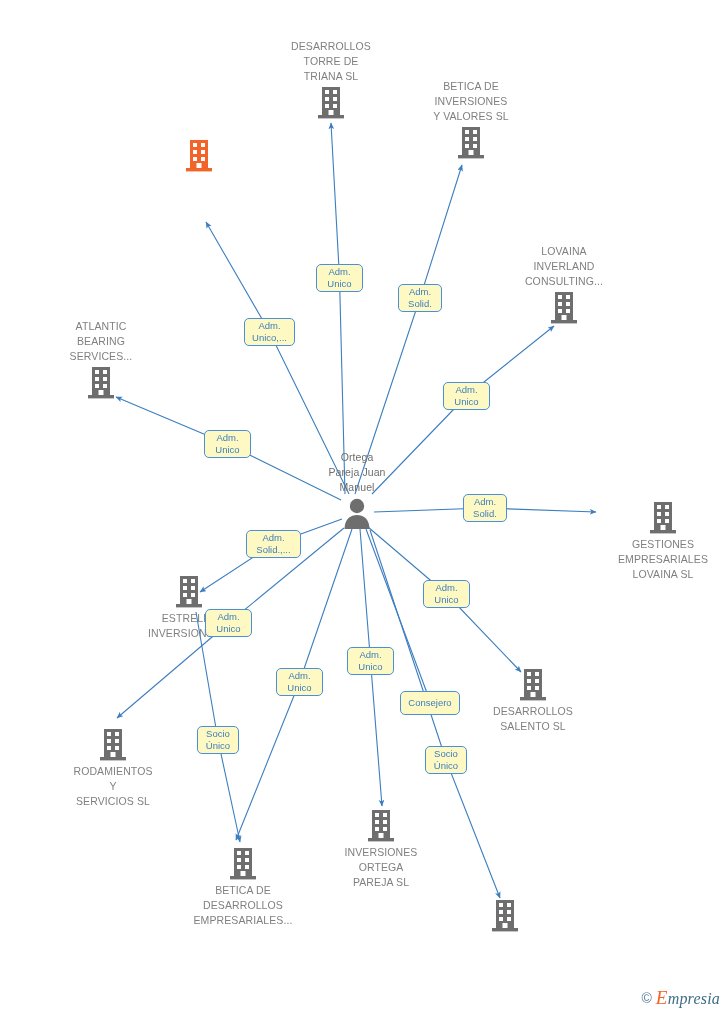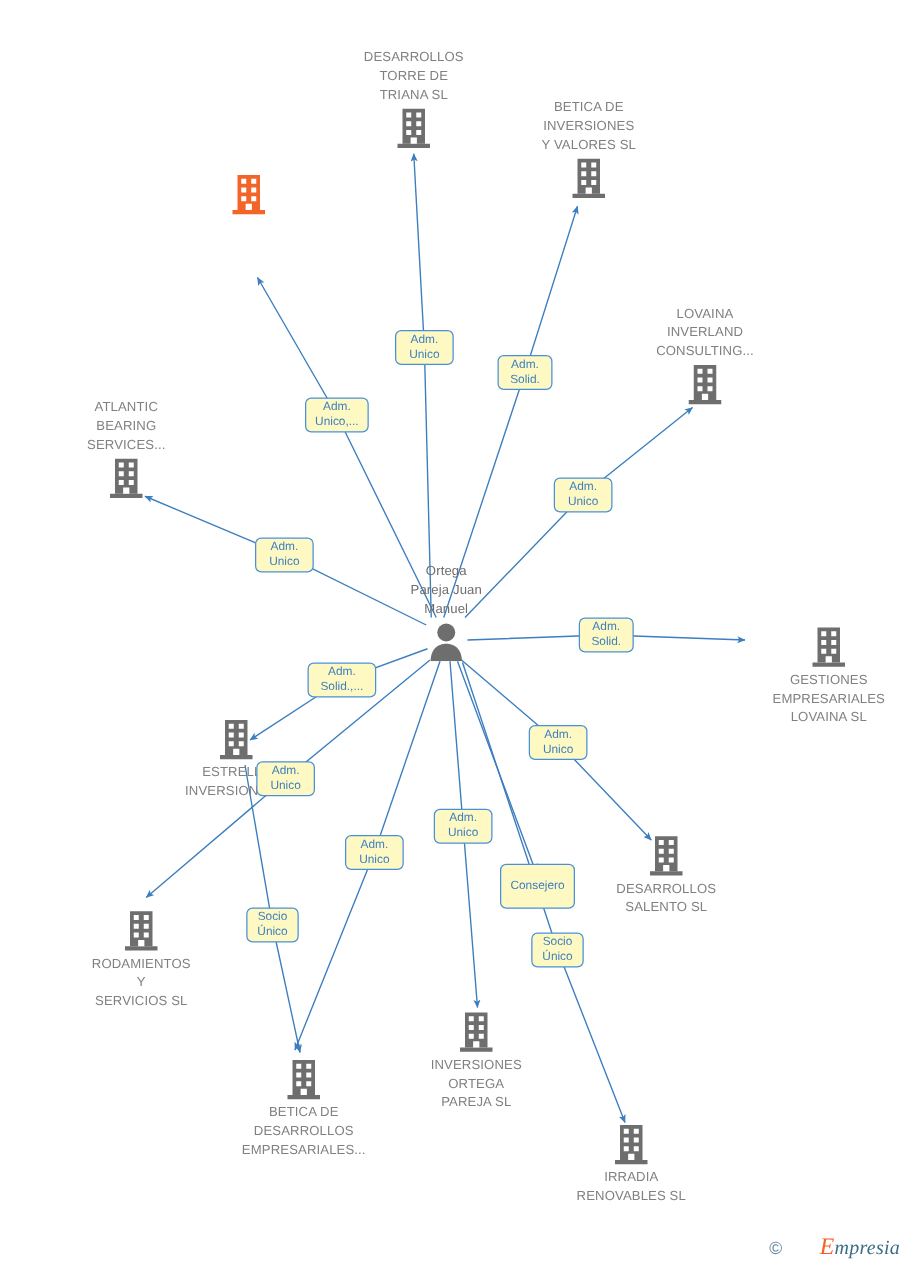"Consejero" div.edge-label { height: 36px -> 24px }
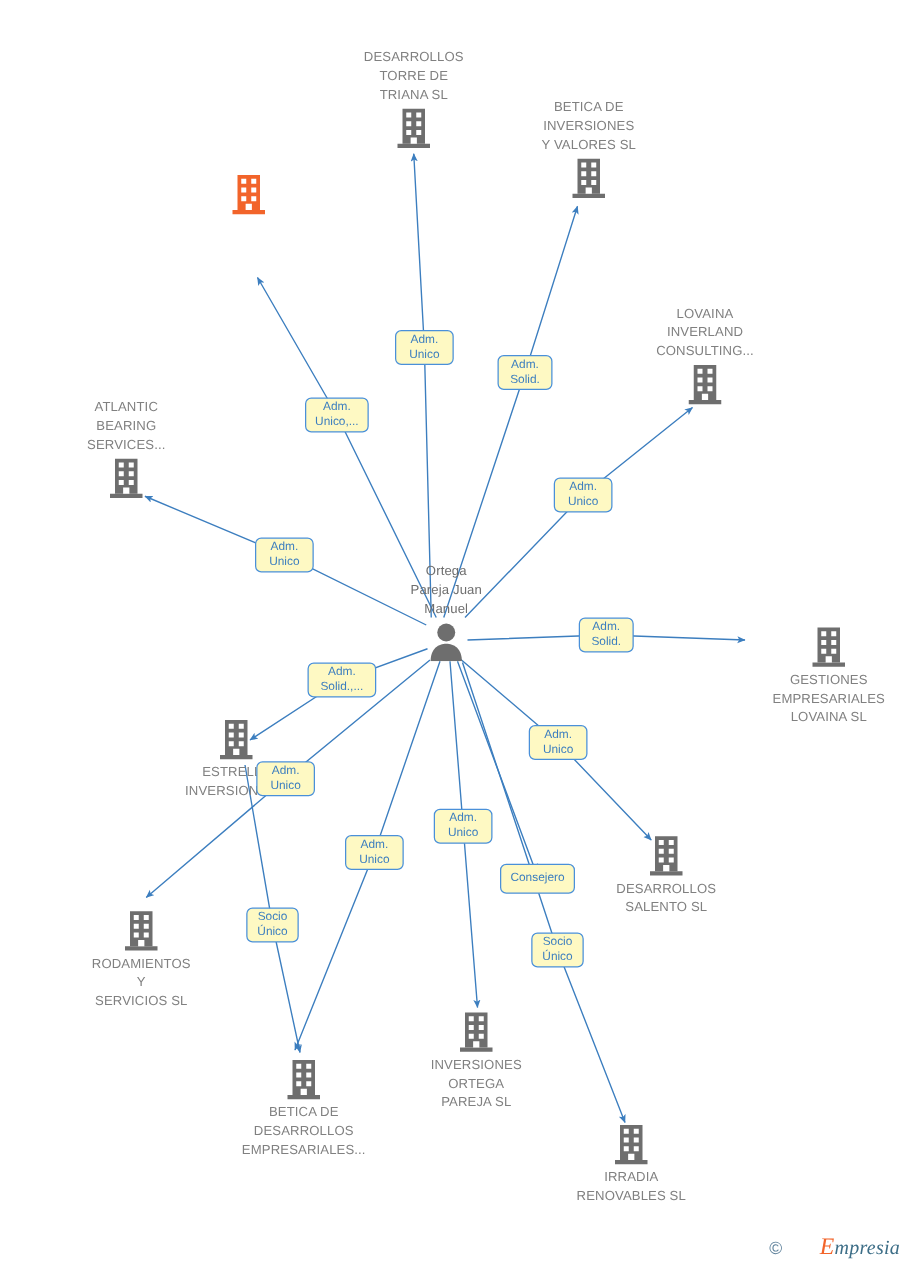"IRRADIA" span.node-label { html: <span>IRRADIA RENOVABLES SL</span> -> none }
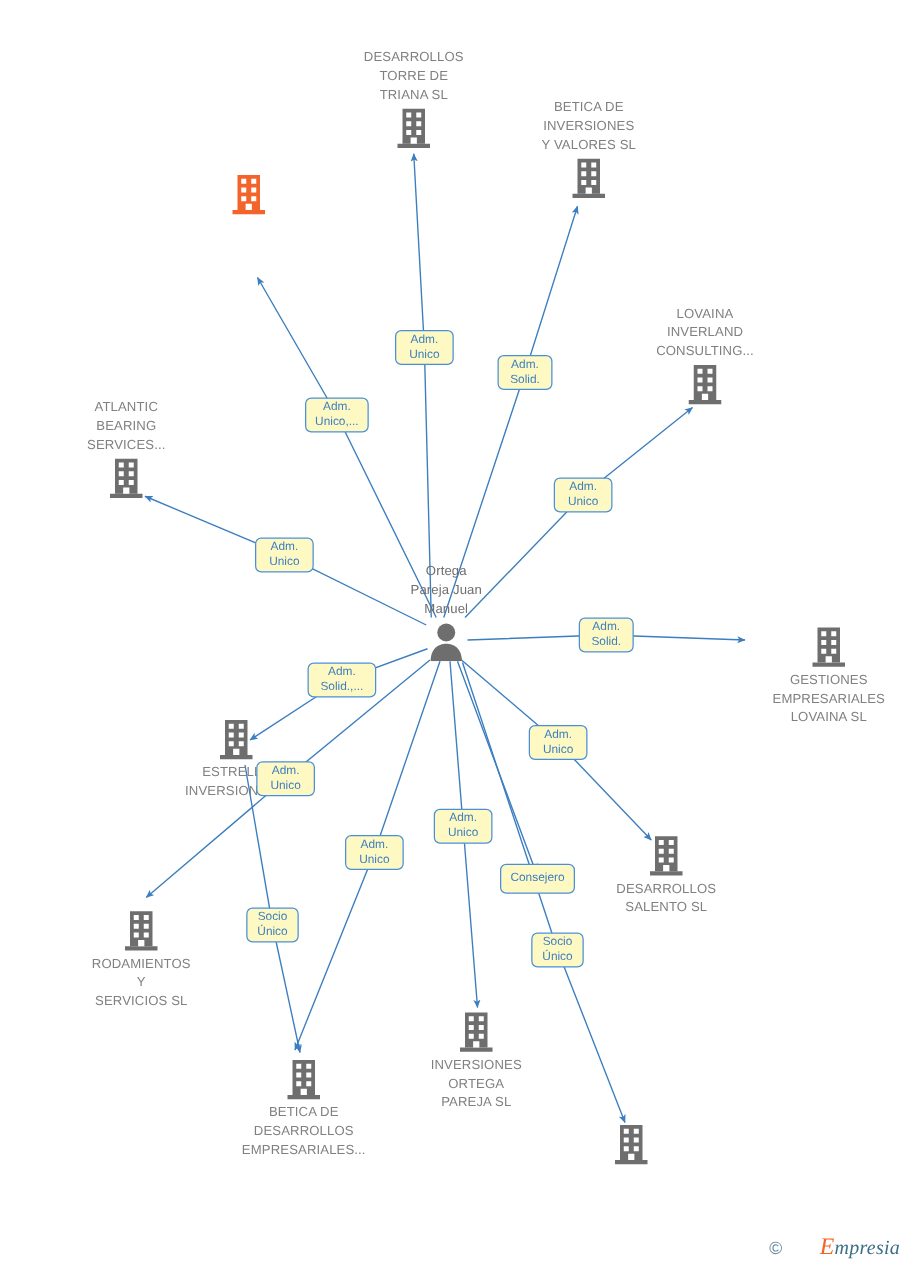"Empresia" #watermark .brand { margin-left: 26px -> none }
